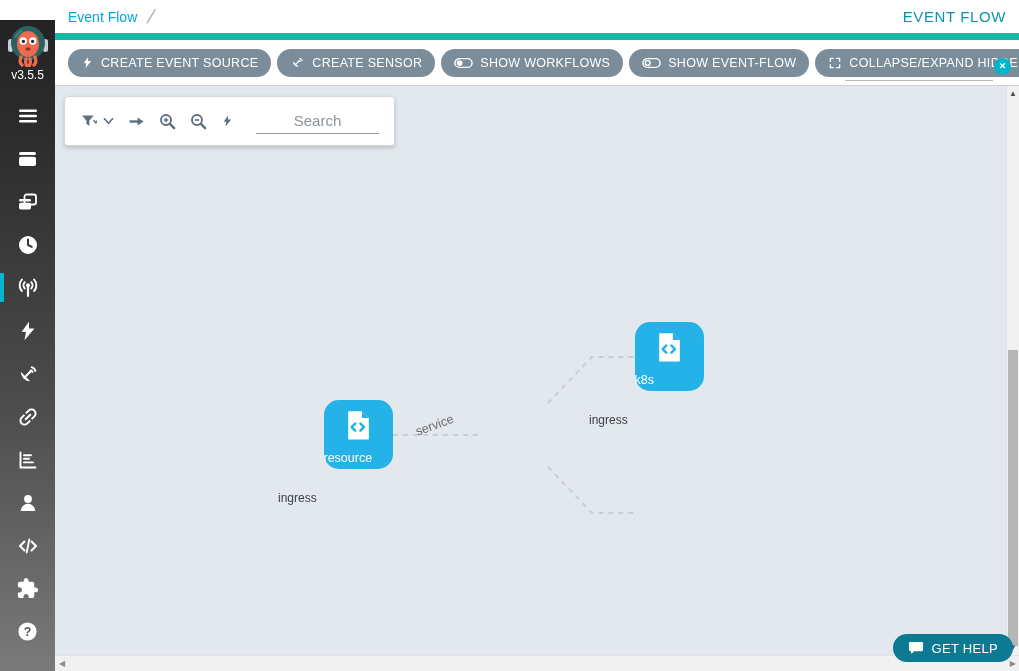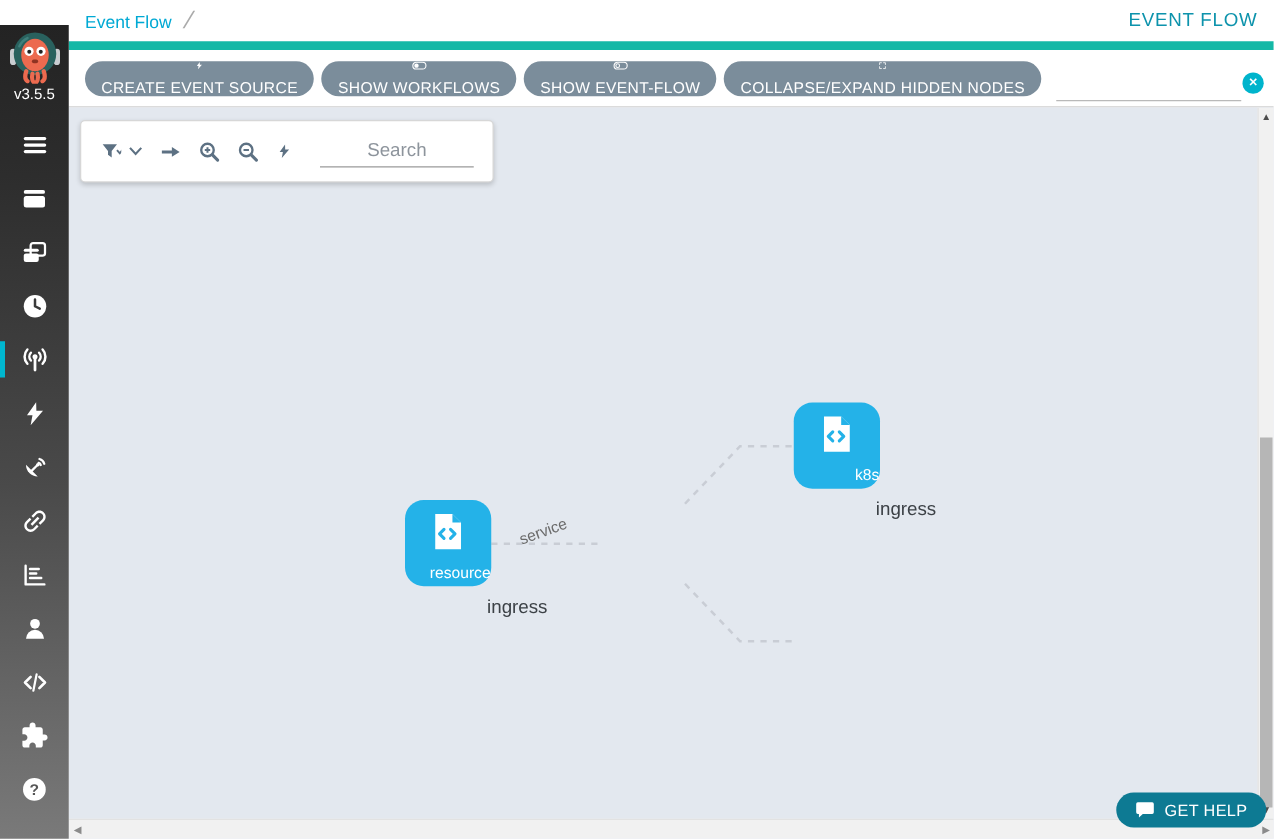"CREATE EVENT SOURCE" .tb-btn { flex-direction: column -> none }
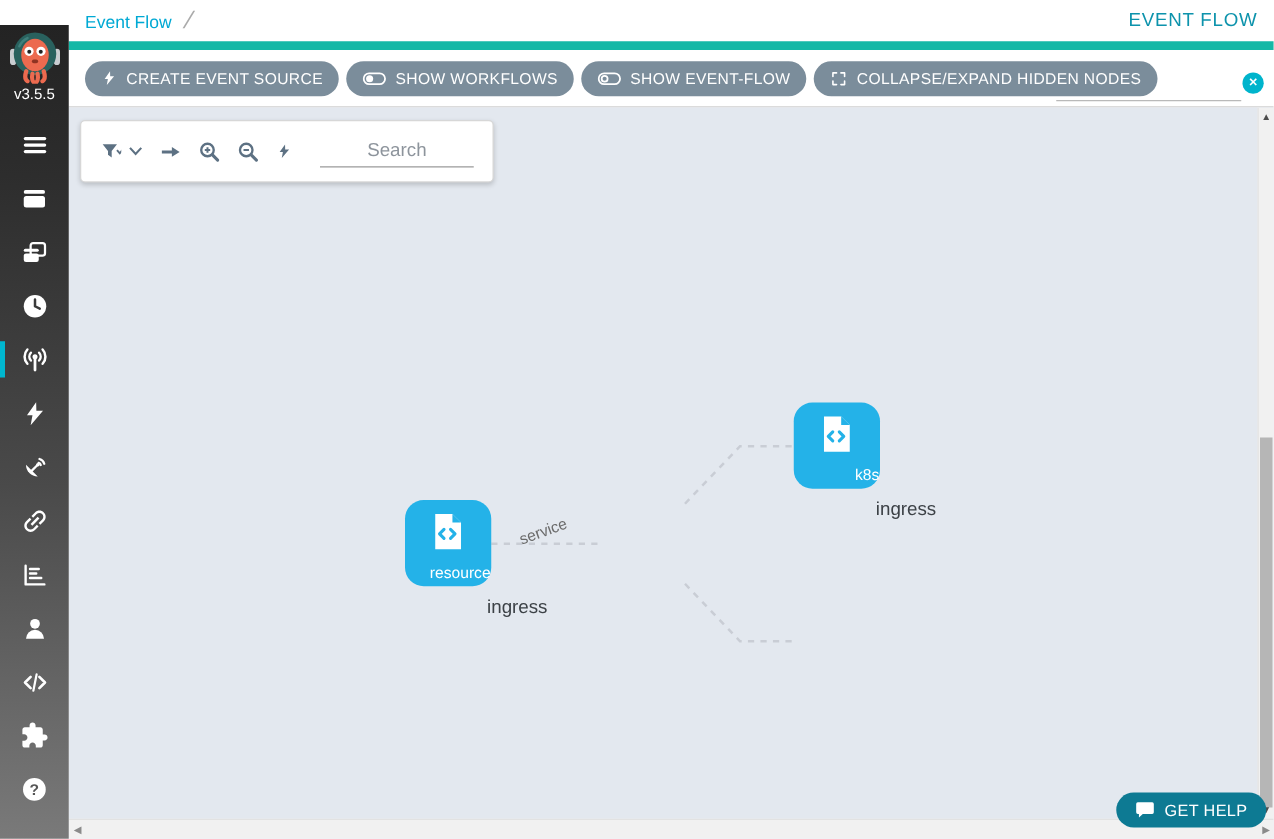"CREATE SENSOR" button.tb-btn { html: none -> <button> <svg> <path></path> <path></path> <circle></circle> <path></path> </svg> <span>CREATE SENSOR</span> </button> }
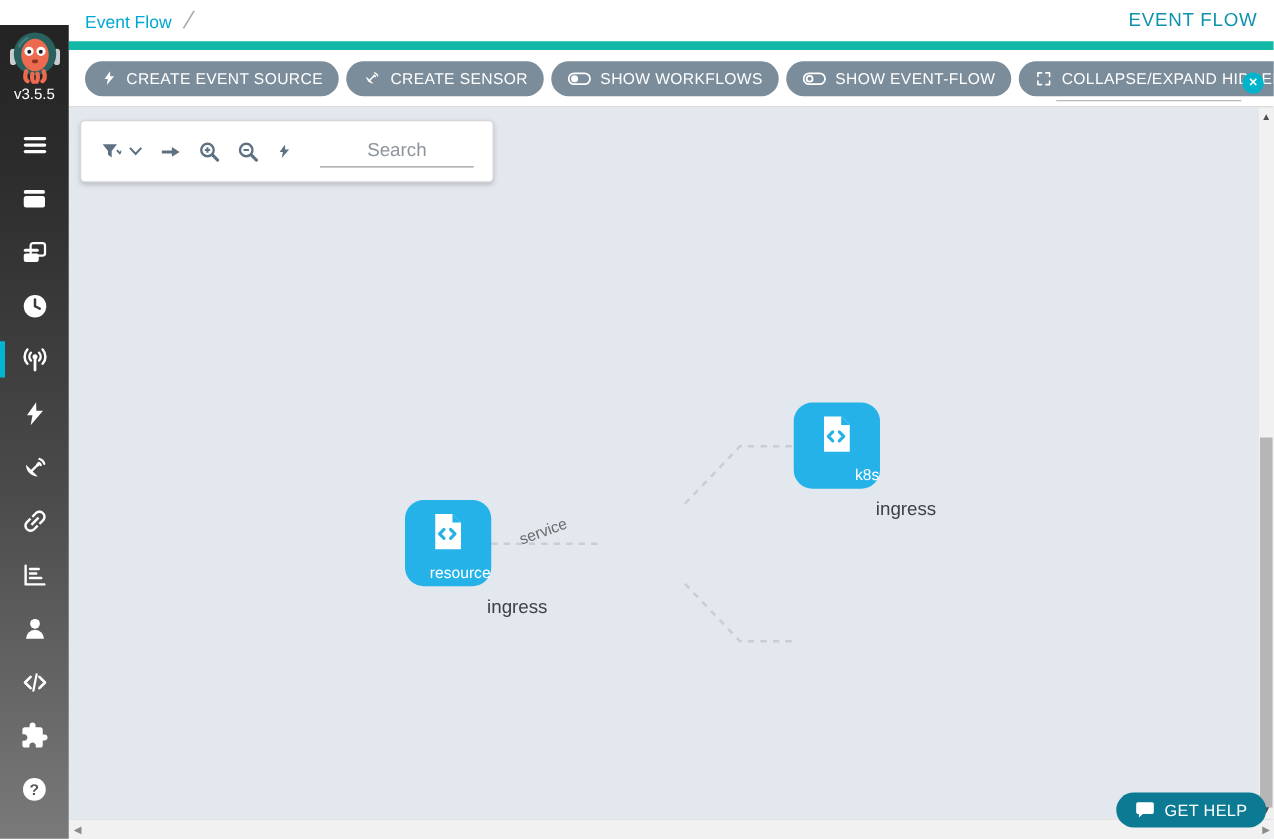"k8s" .node { text-align: right -> left }
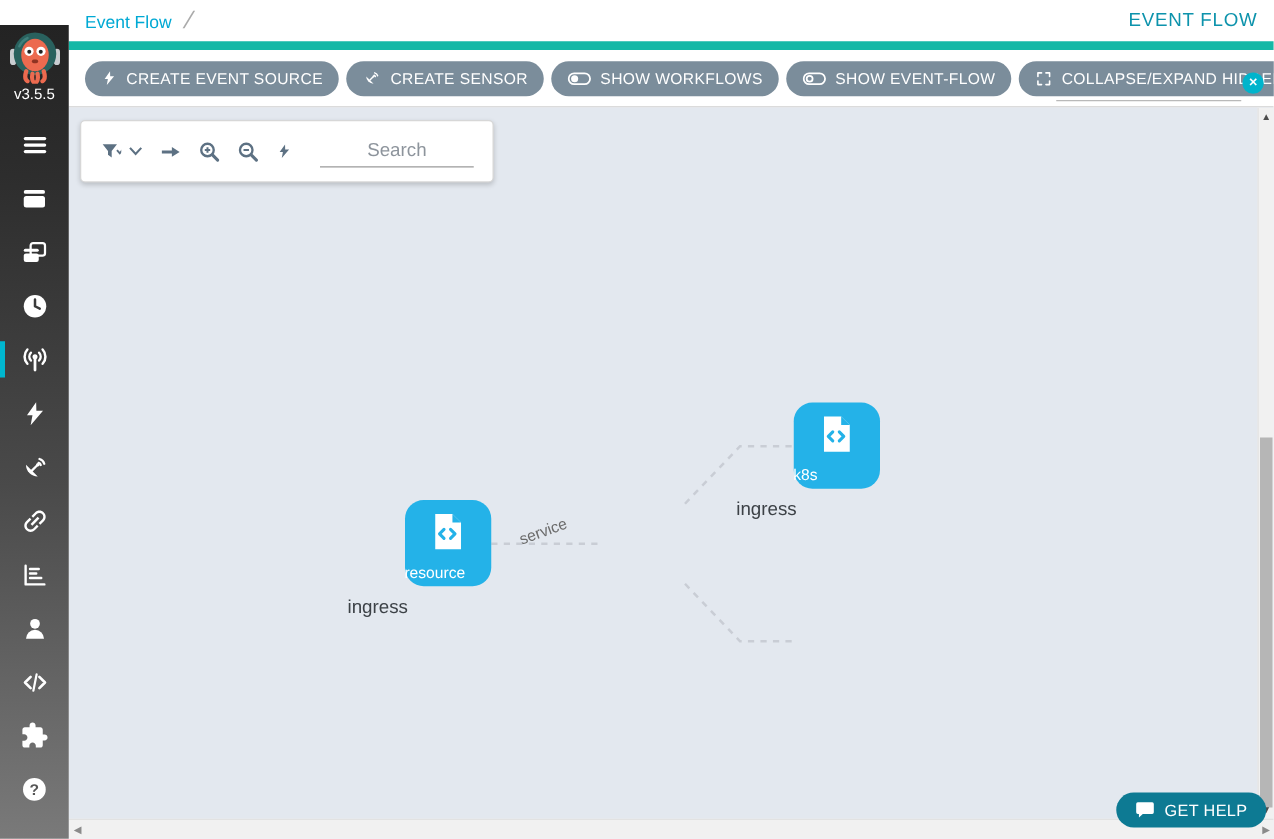"ingress" .nname { font-size: 15px -> 12px; margin-top: 8px -> 22px }
